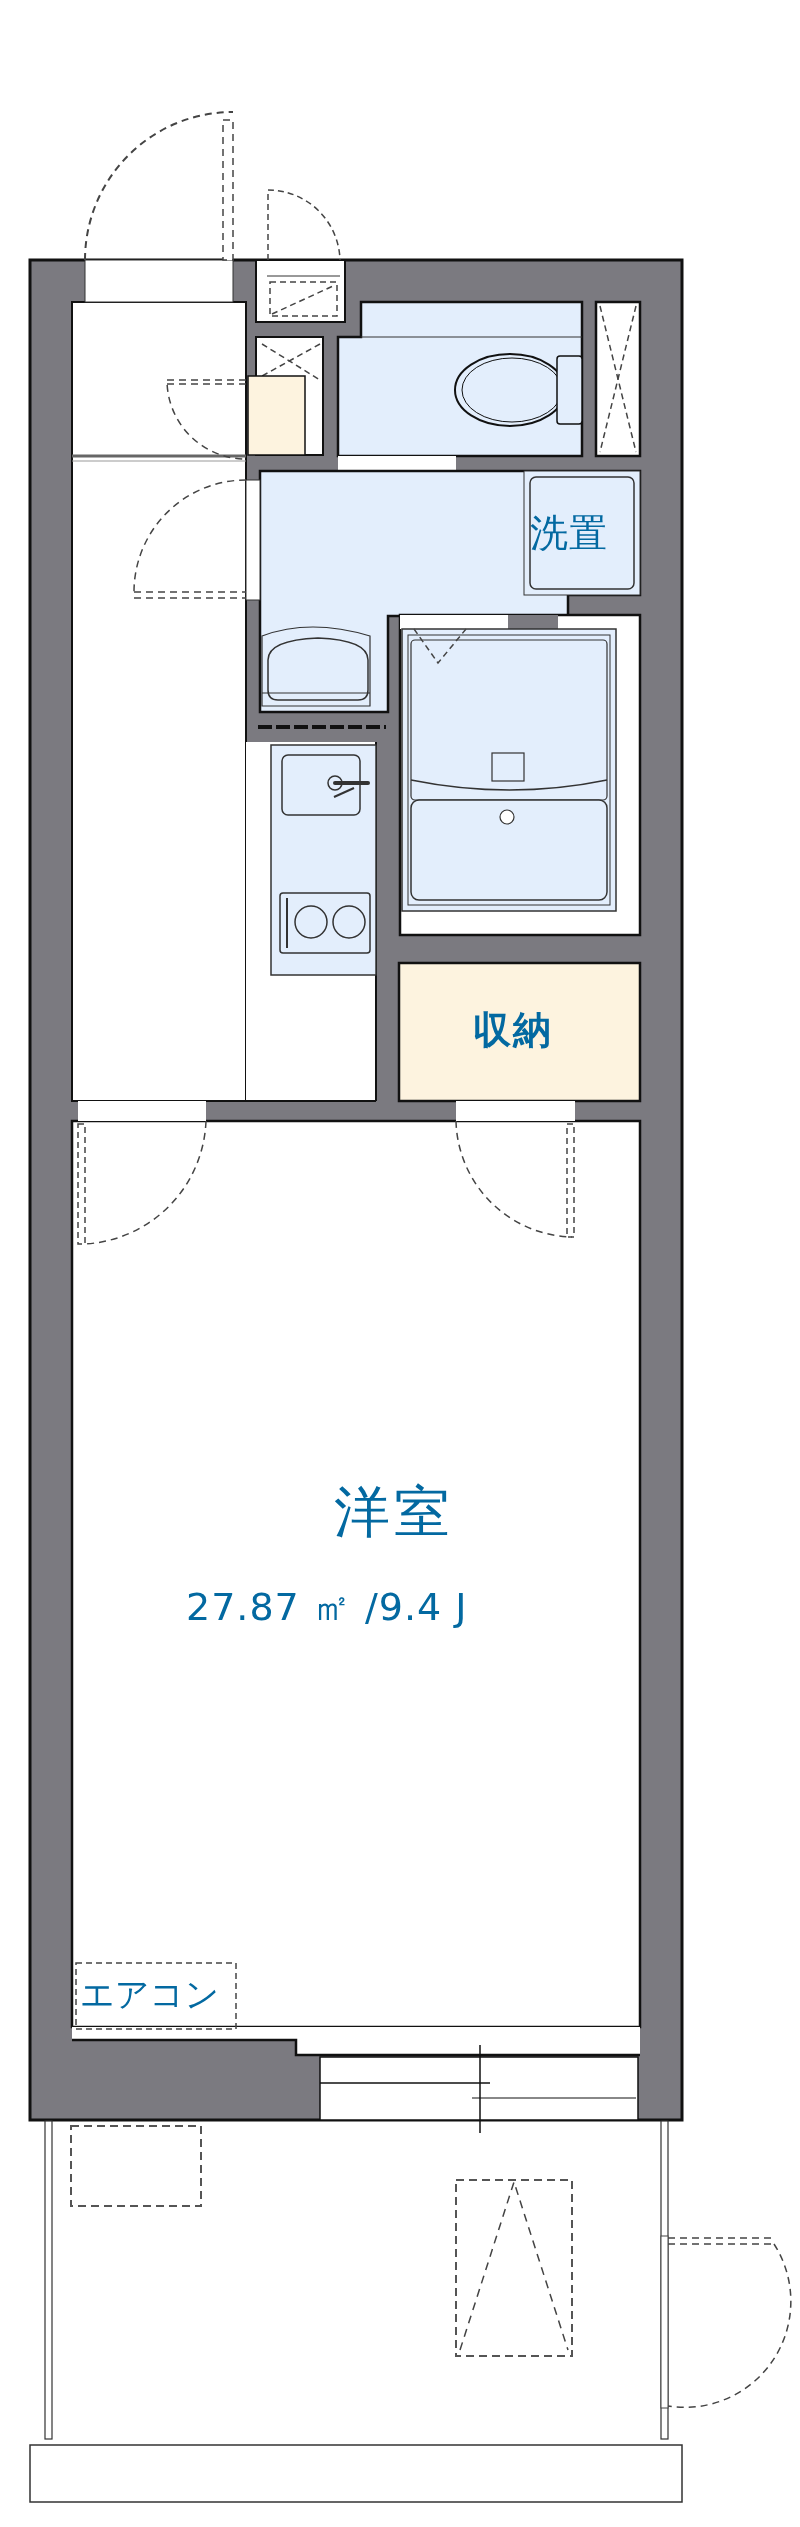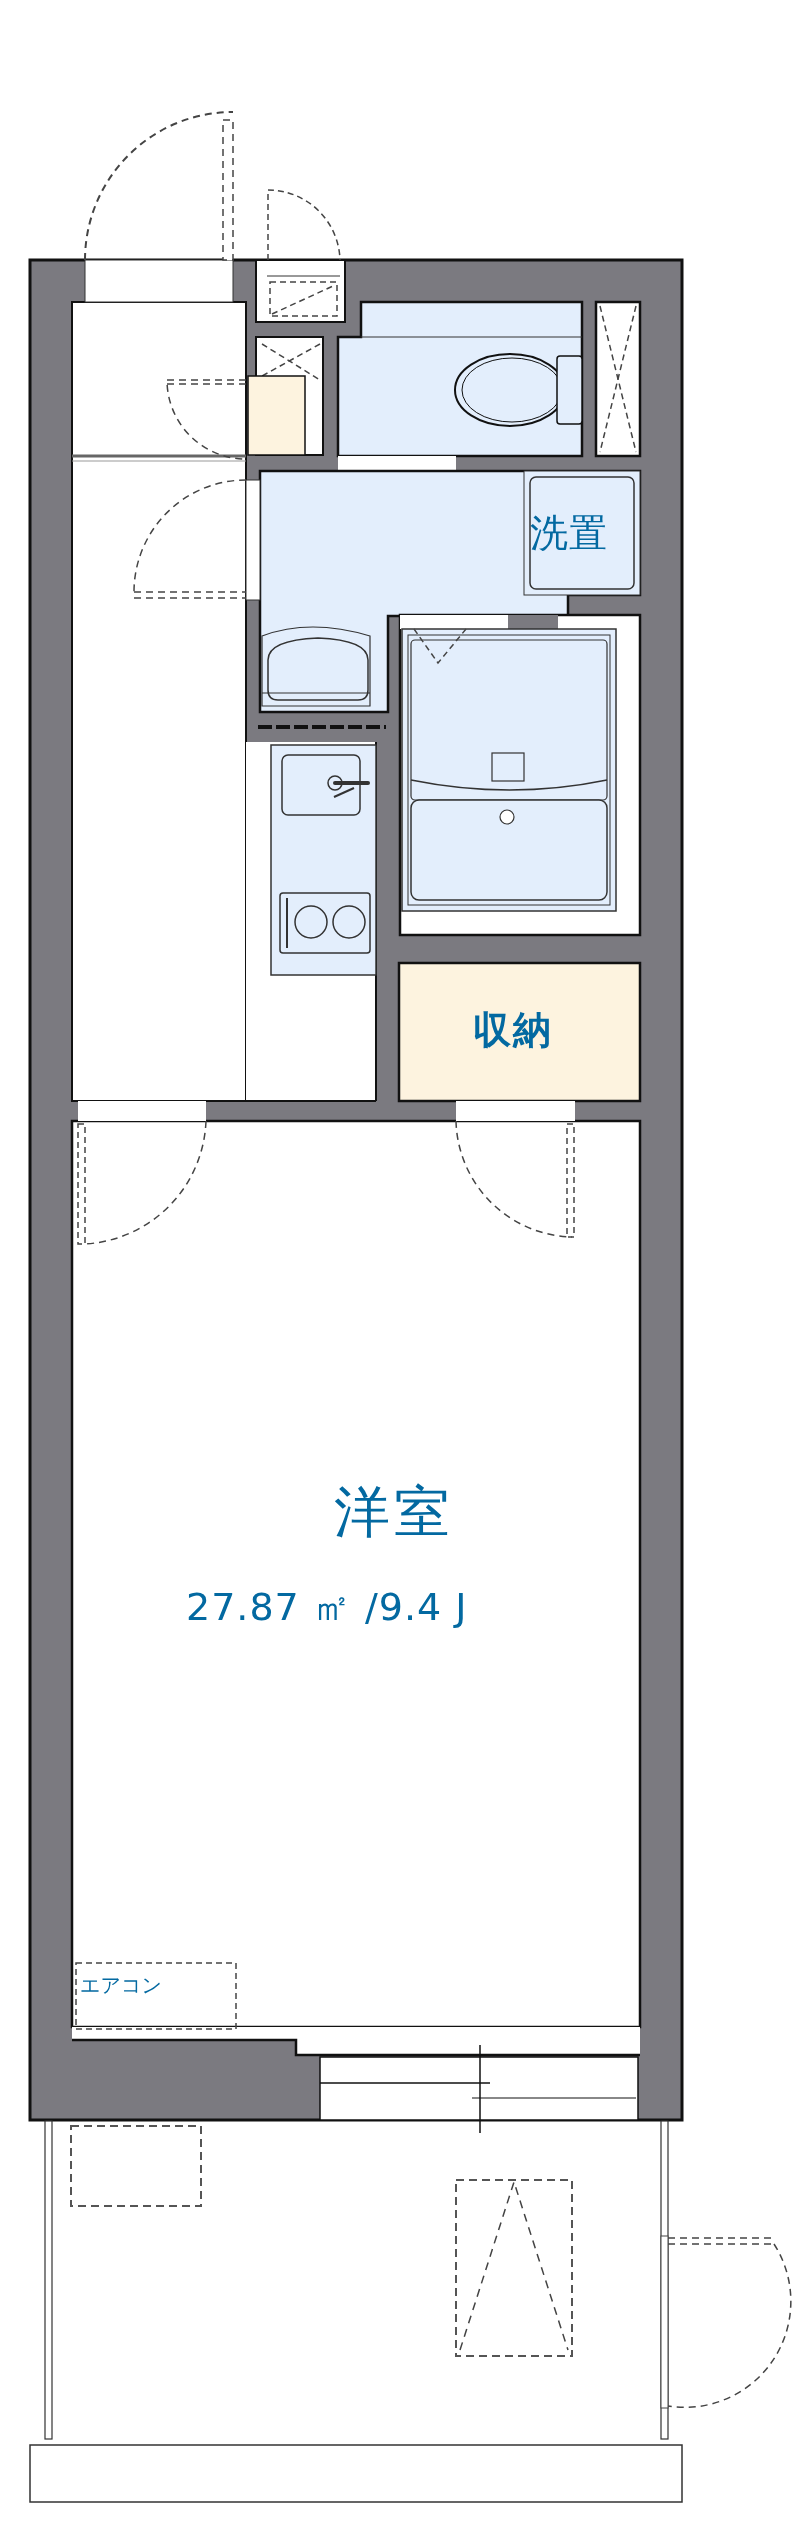"エアコン" div.lbl { font-size: 20px -> 34px }
